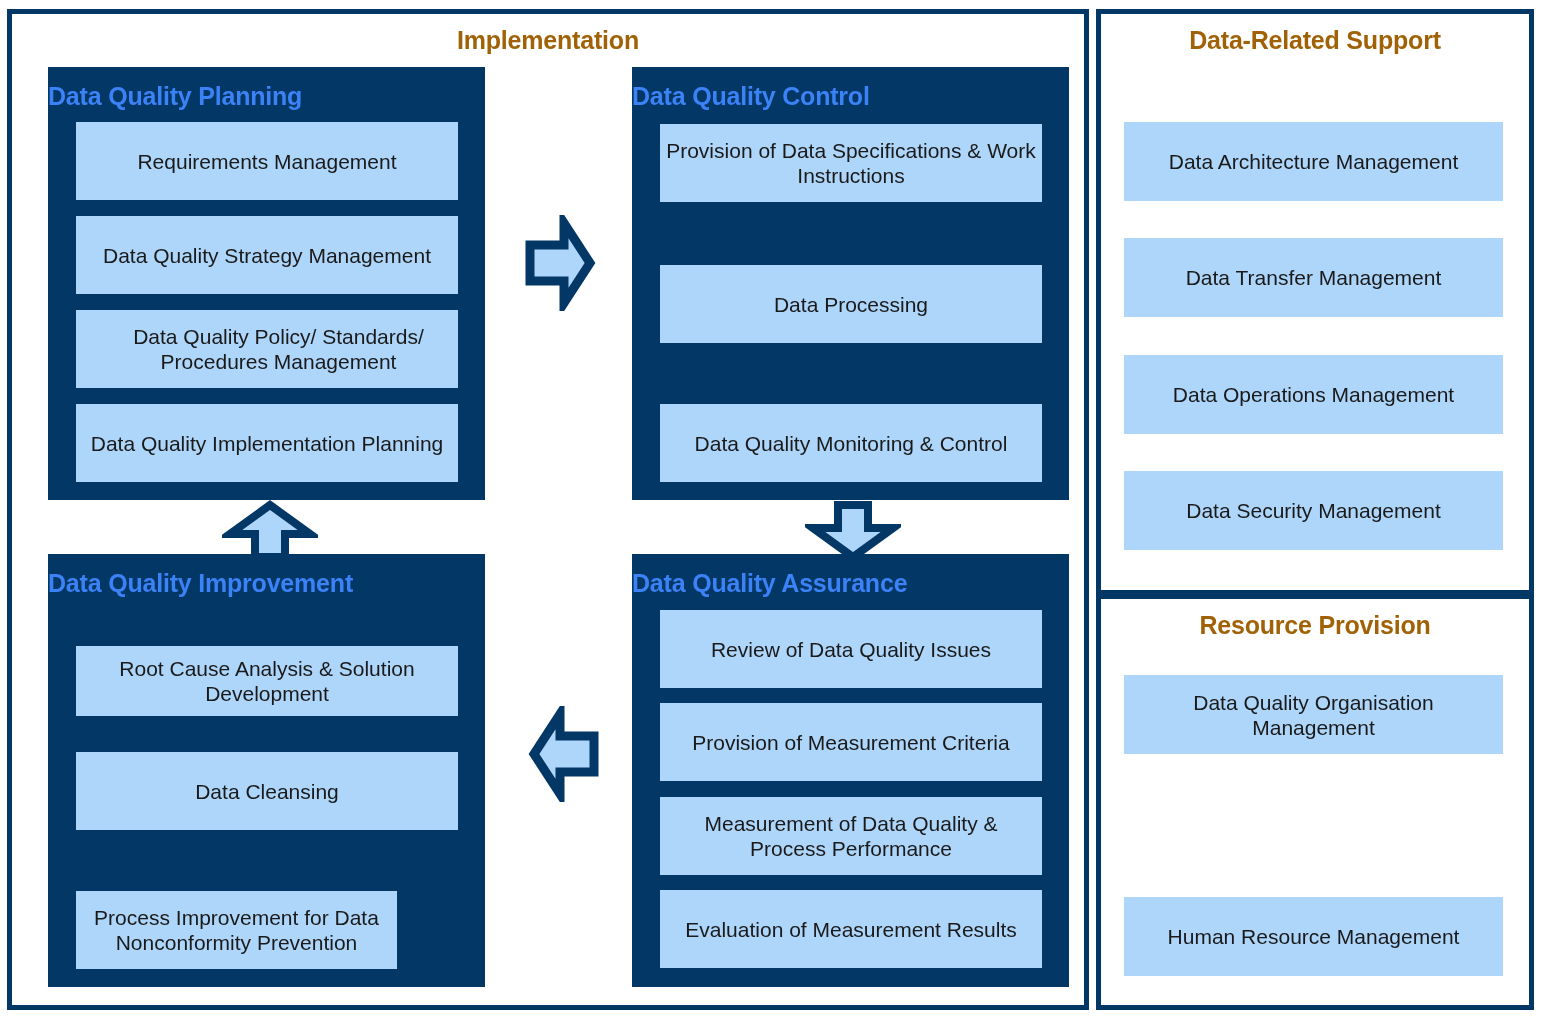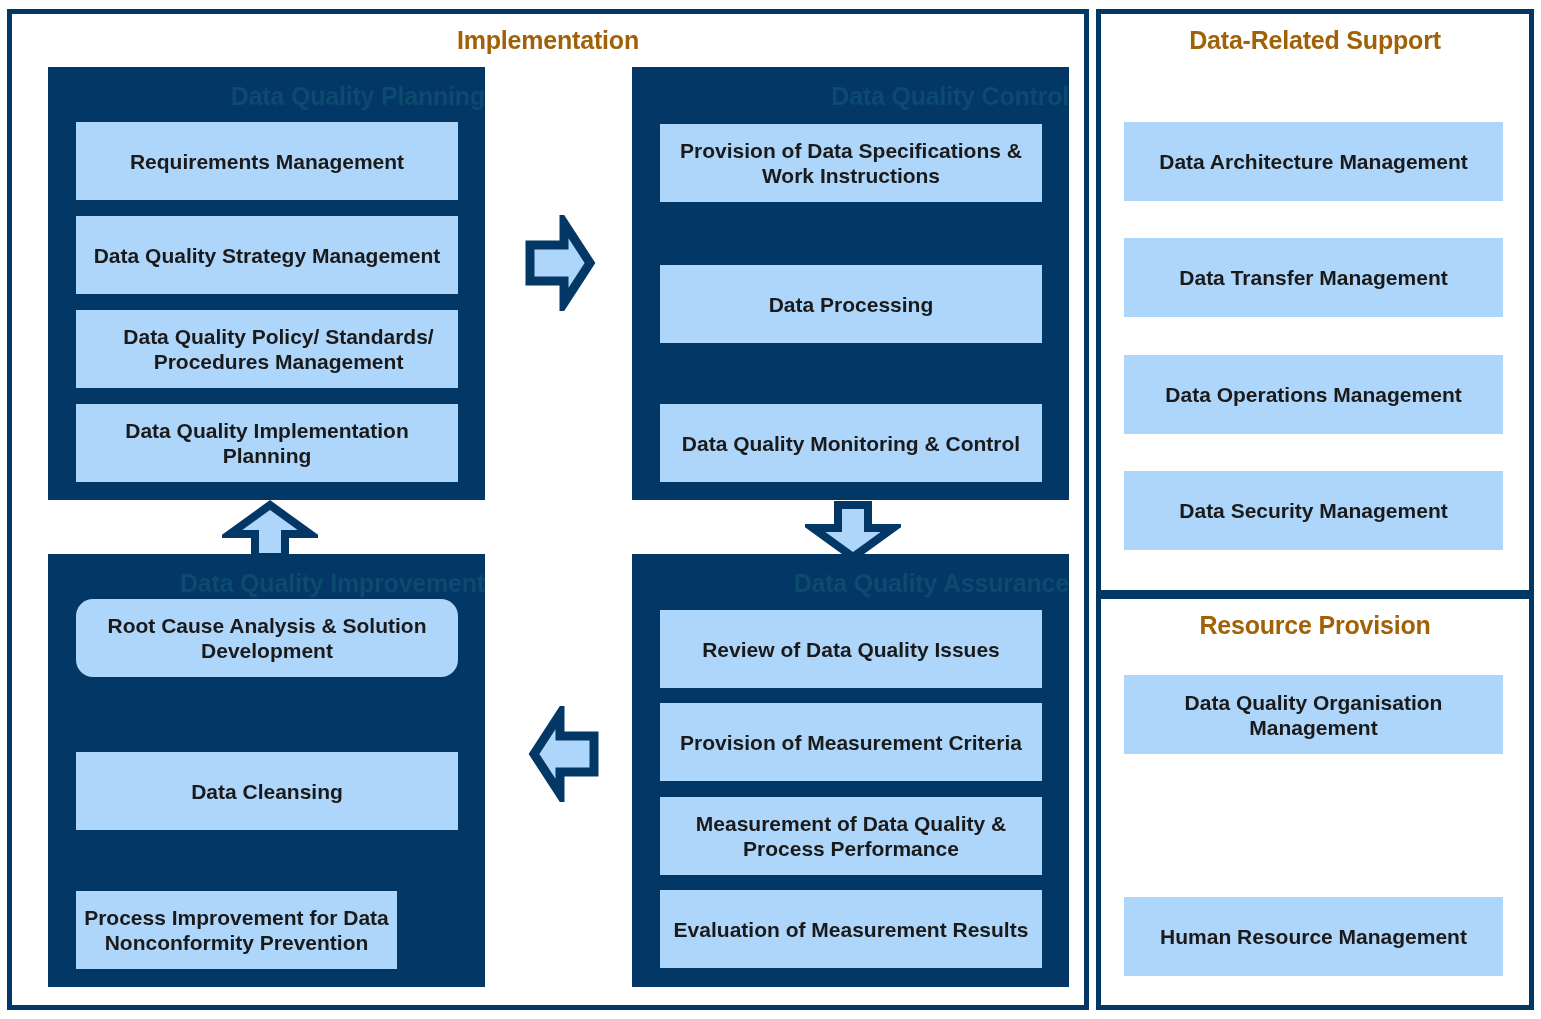"Data Quality Planning" .process-title { color: #0c4a6e -> #3b82f6; text-align: right -> left }
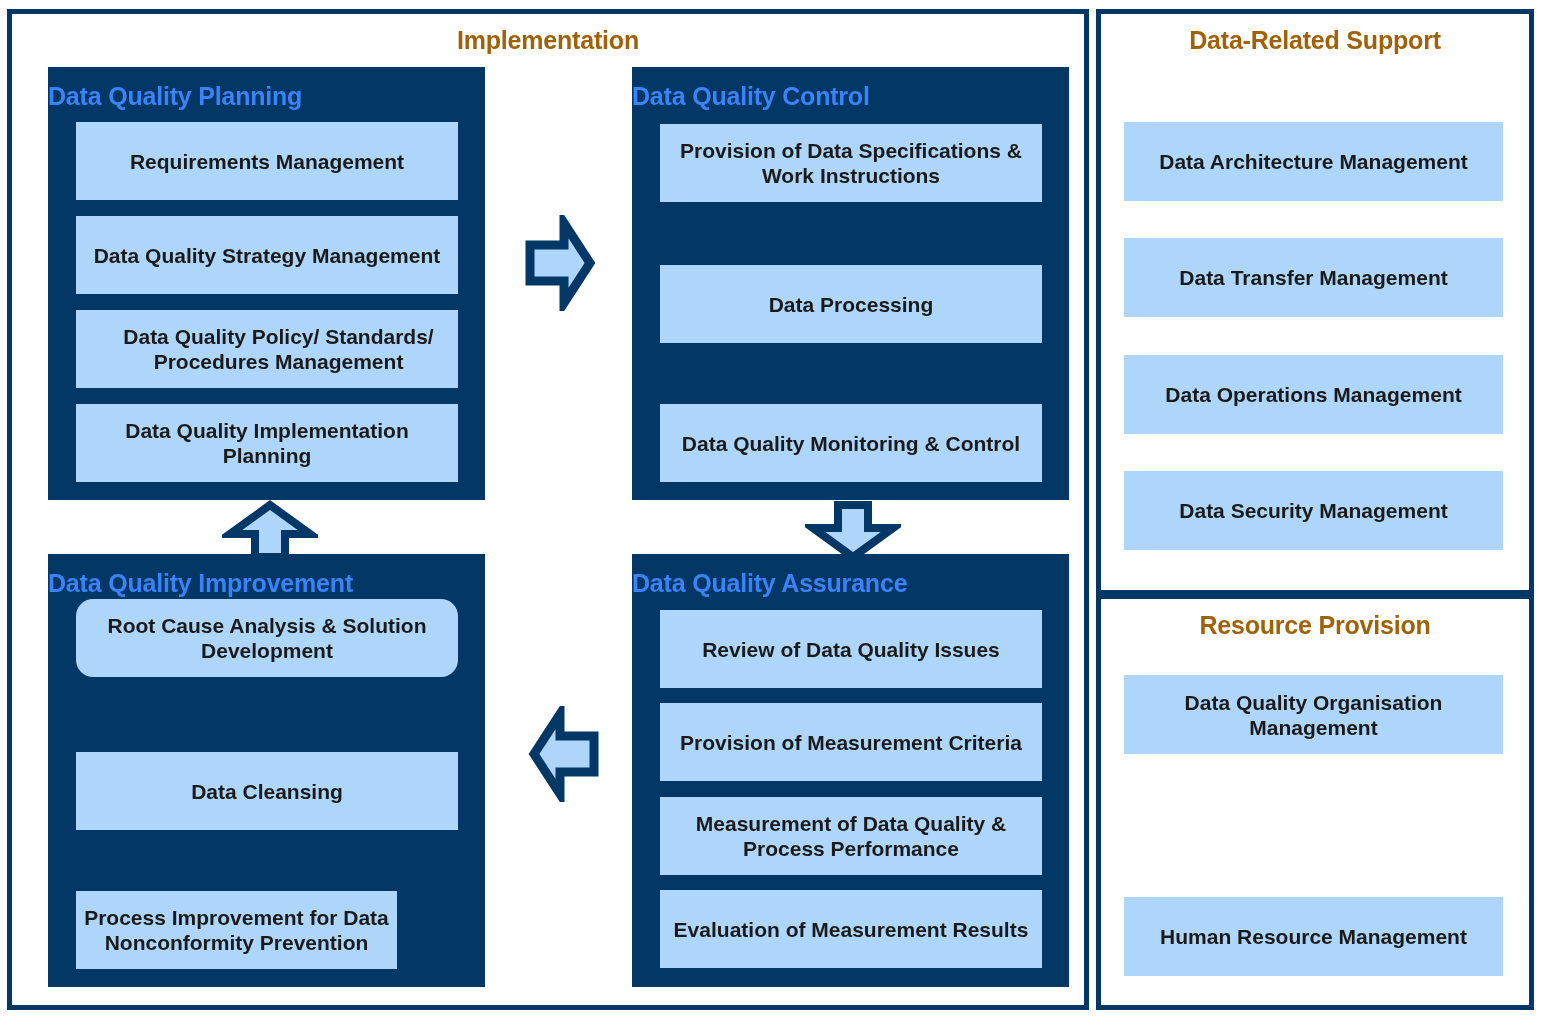"Requirements Management" .activity { font-weight: bold -> none }
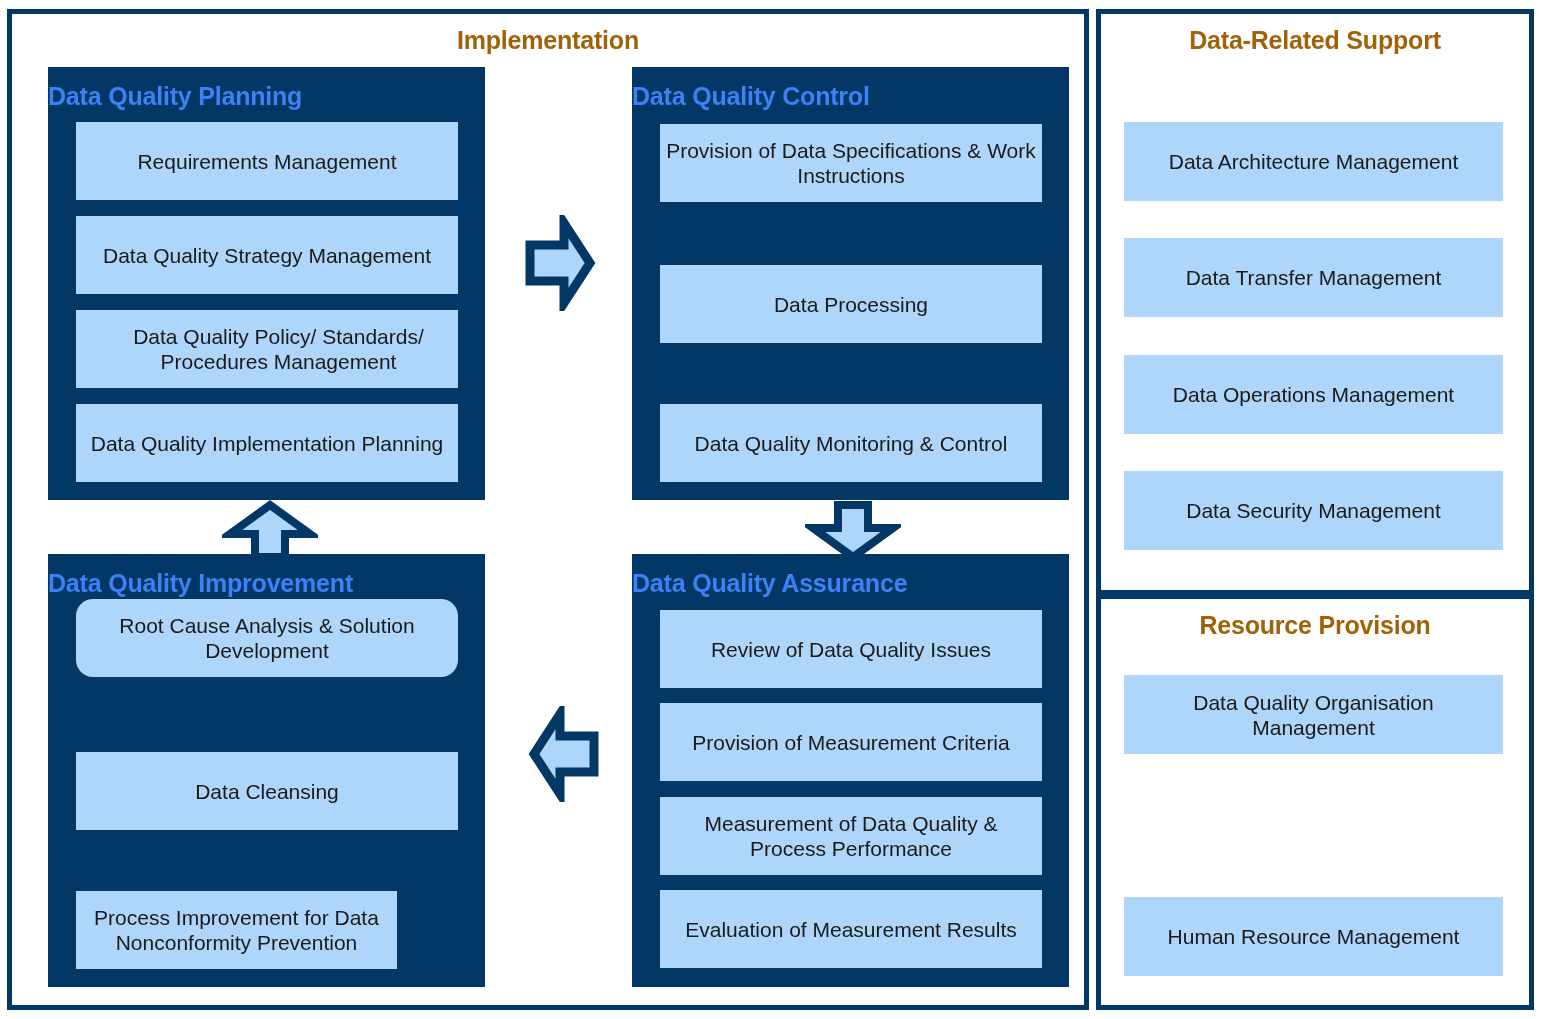"Root Cause Analysis & Solution" div.activity { border-radius: 17px -> none; height: 78px -> 70px; top: 599px -> 646px }
